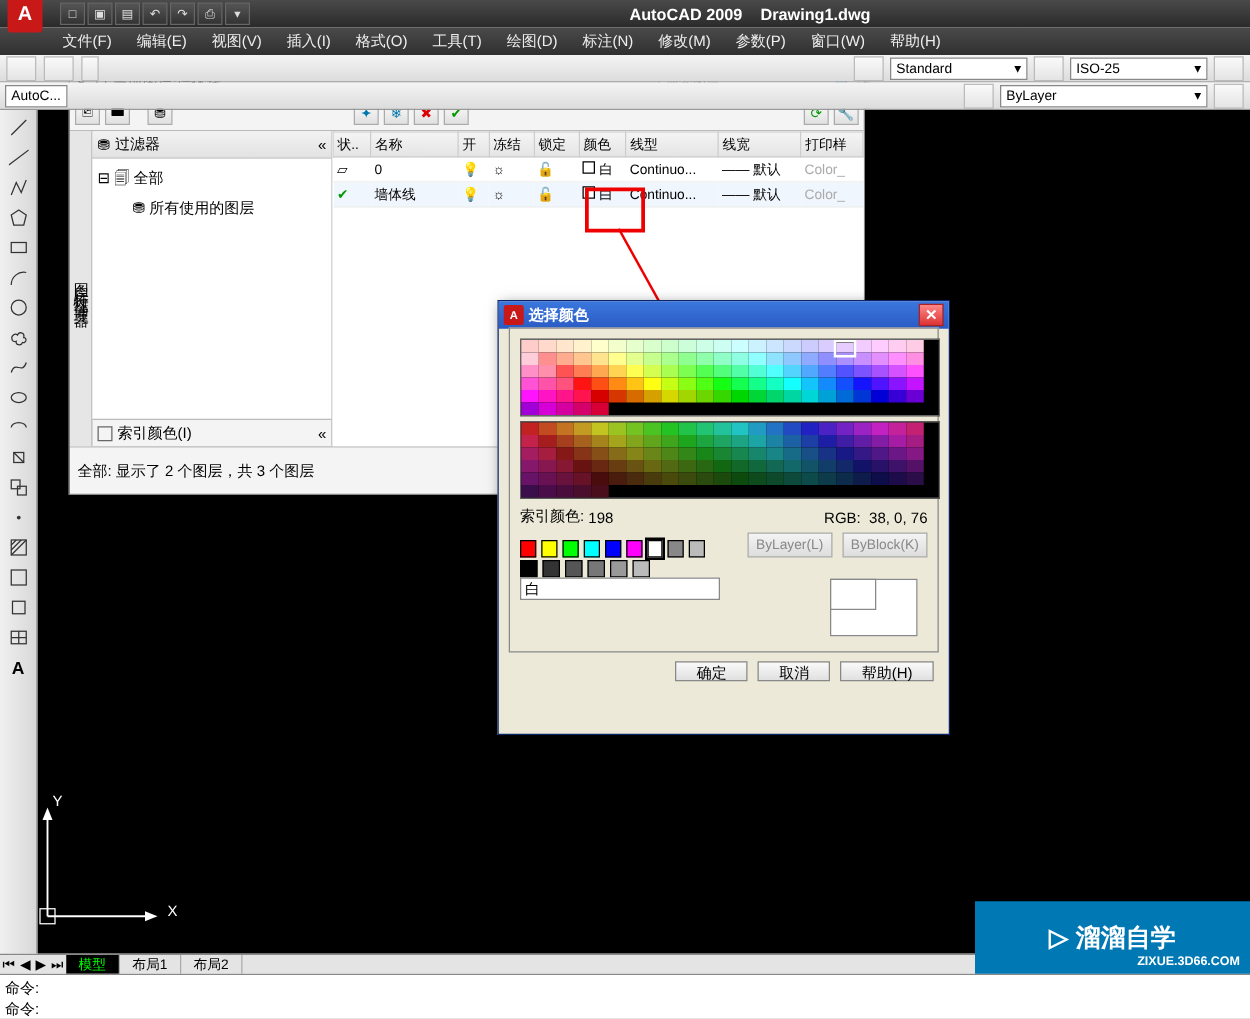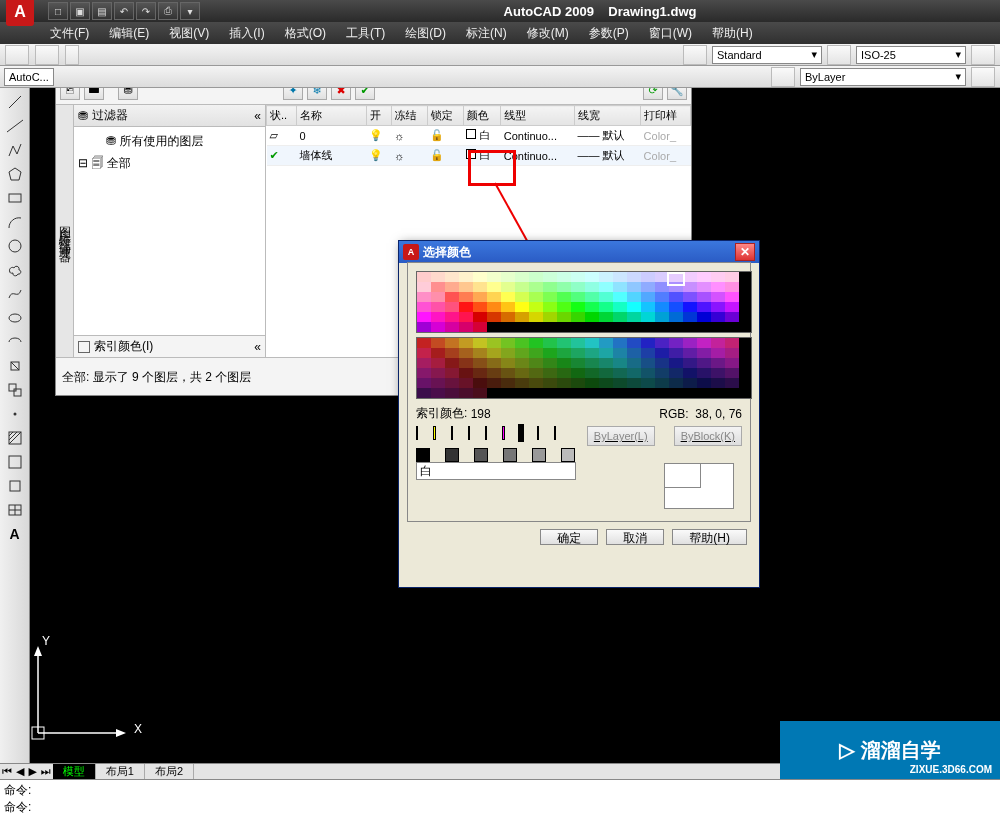"⛃ 所有使用的图层" div.lp-tree-item { order: before "⊟ 🗐 全部" -> after "⊟ 🗐 全部" }
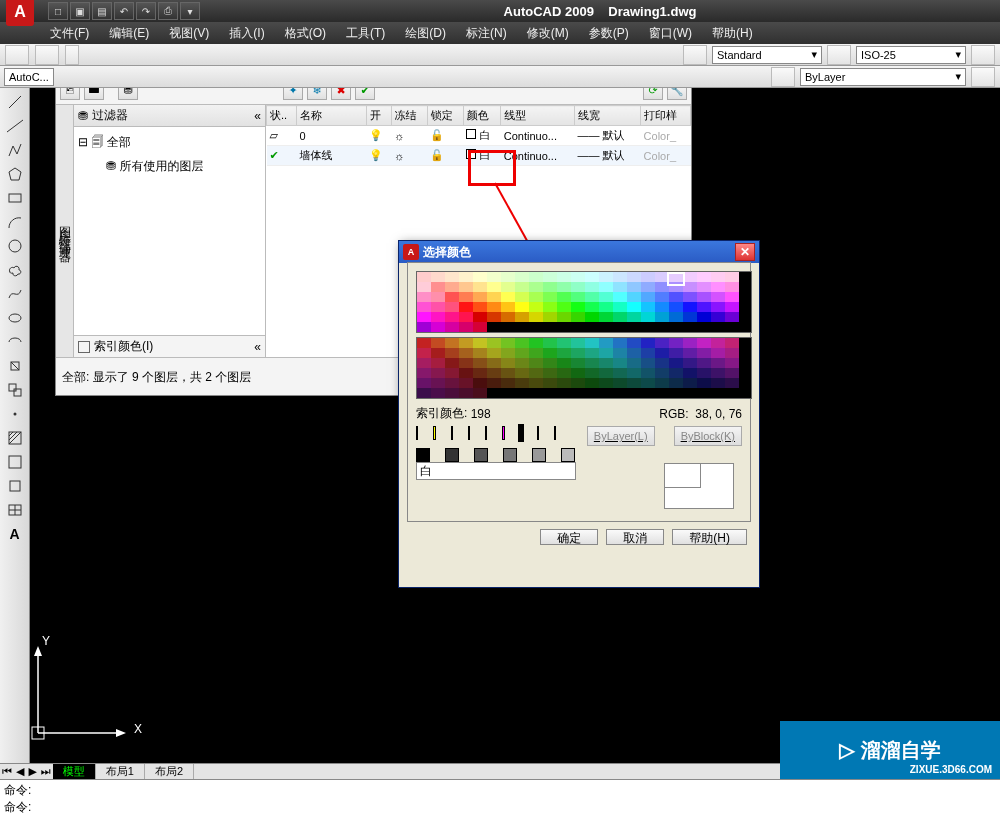"全部: 显示了 9 个图层，共 2" span { text: 9 个图层，共 2 -> 2 个图层，共 3 }
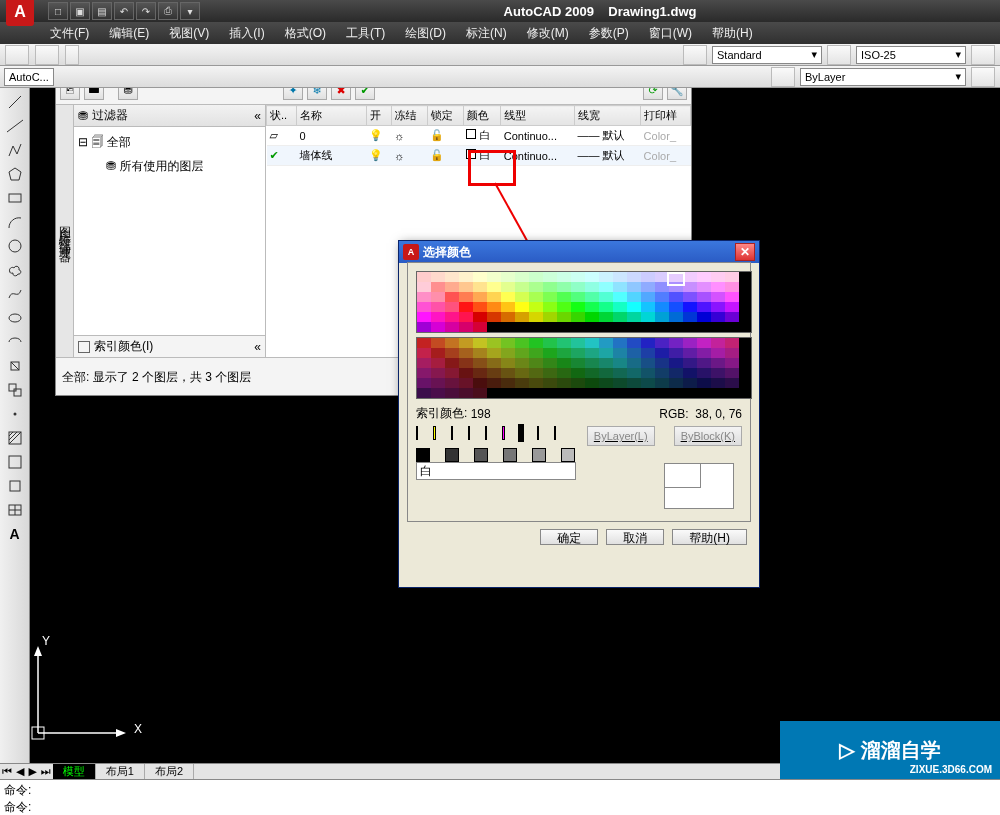"ByLayer(L)" .base-colors { align-items: flex-start -> flex-end; gap: 15px -> 4px; text-decoration: underline -> none }
